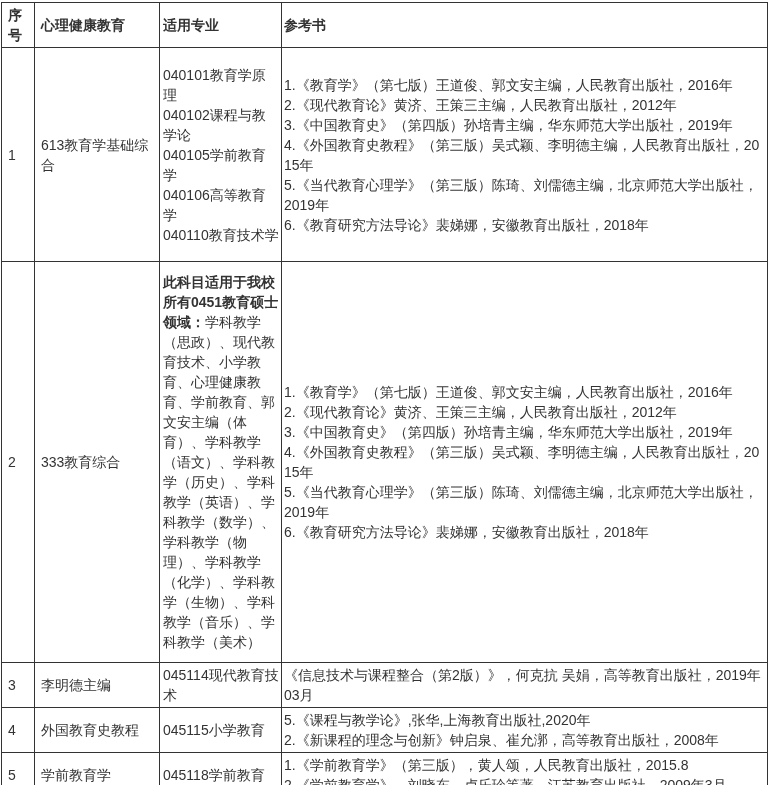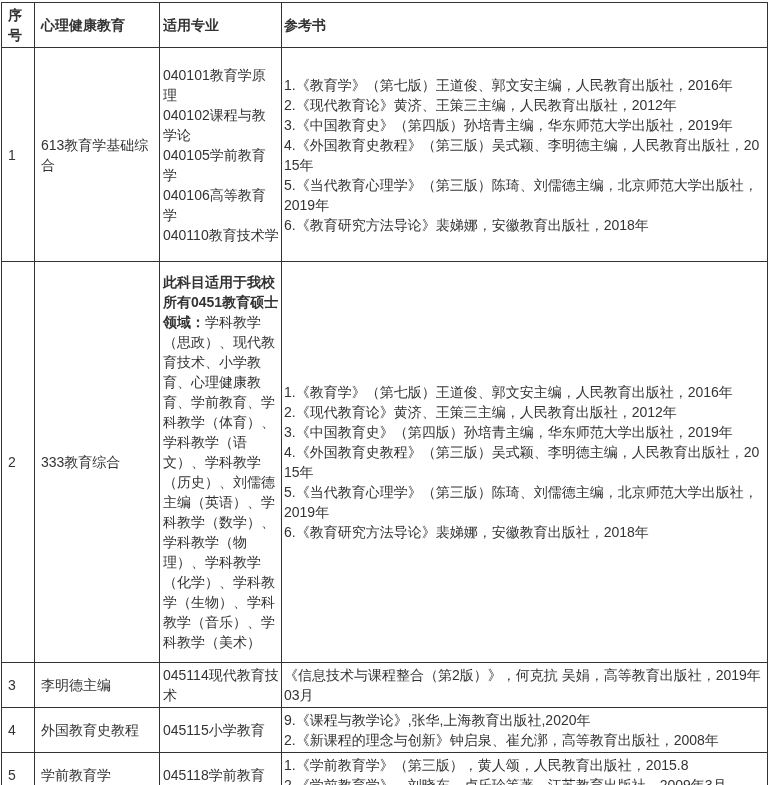"学科教学（思政）、现代教育技术、小学教育、心理健康教育、学前教育、学科教学（体育" span { text: 学科教学（体育）、学科教学（语文）、学科教学（历史）、刘儒德主编 -> 郭文安主编（体育）、学科教学（语文）、学科教学（历史）、学科教学 }
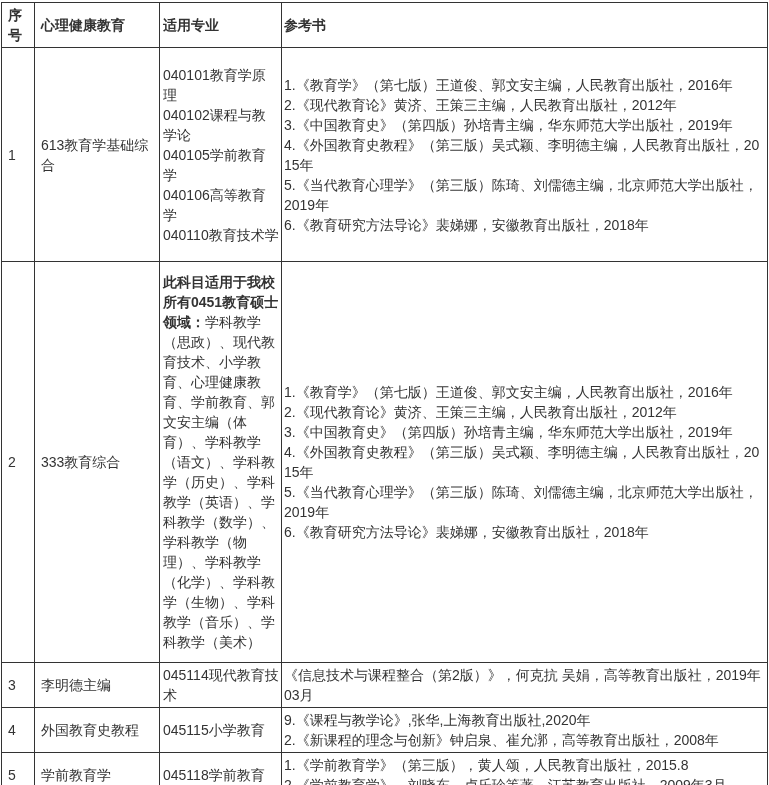"9.《课程与教学论》,张华,上海教育出版社,2020年" span.book-entry { text: 9 -> 5 }
